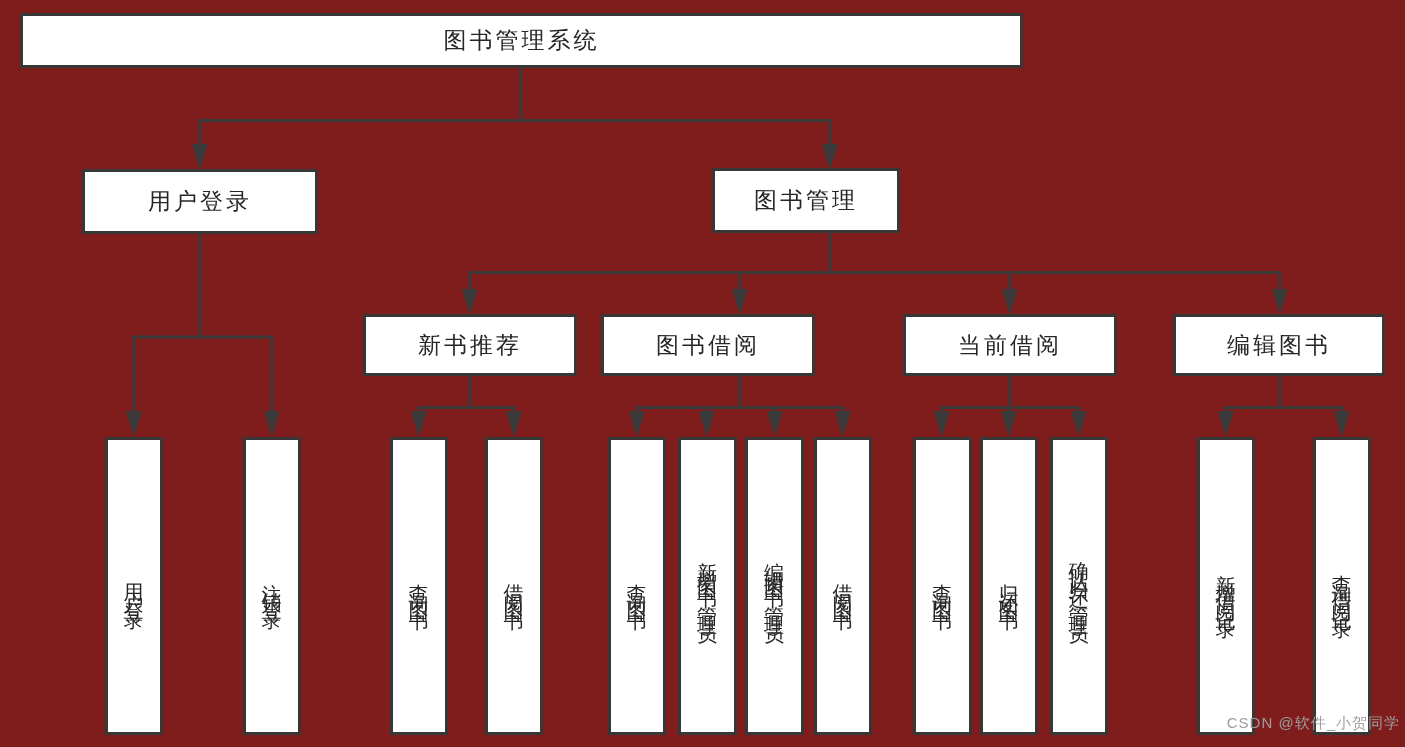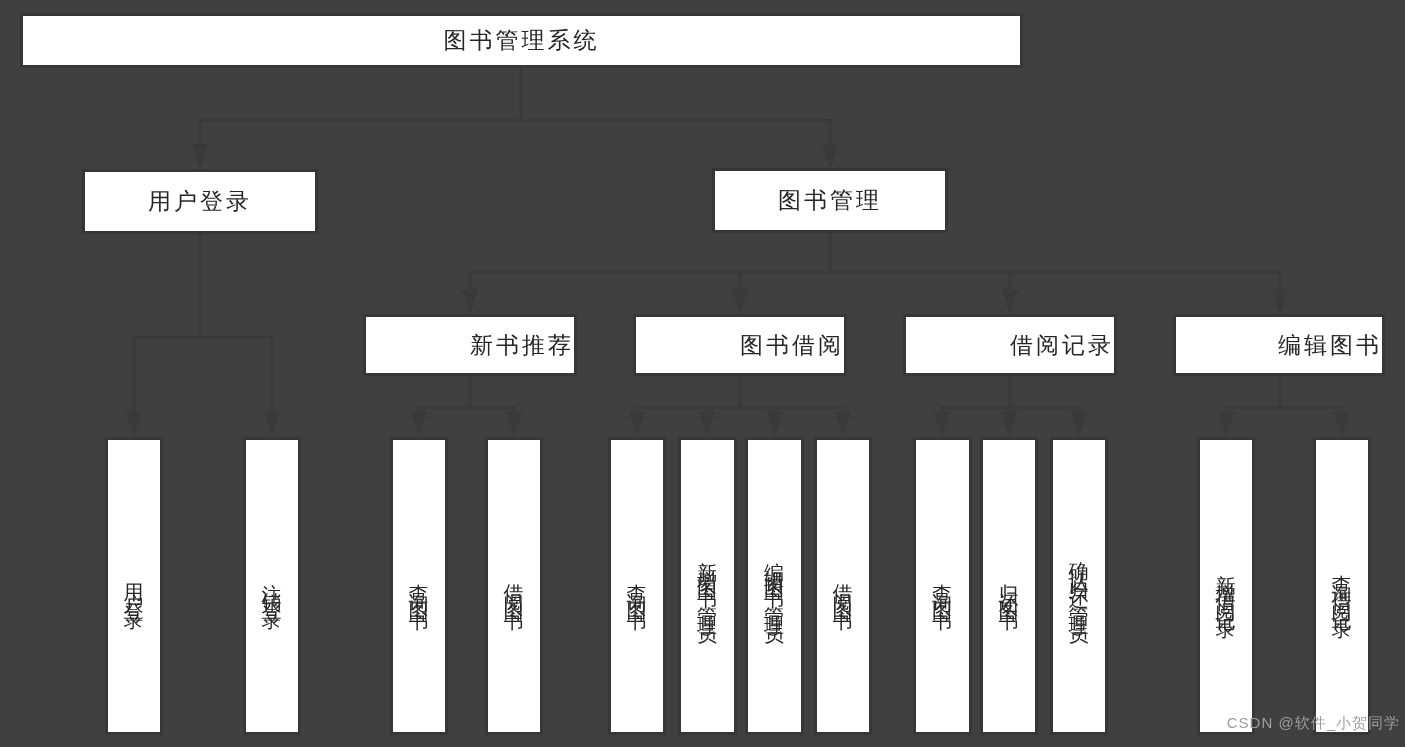"图书管理系统" .stage { background: #404040 -> #7f1d1d }
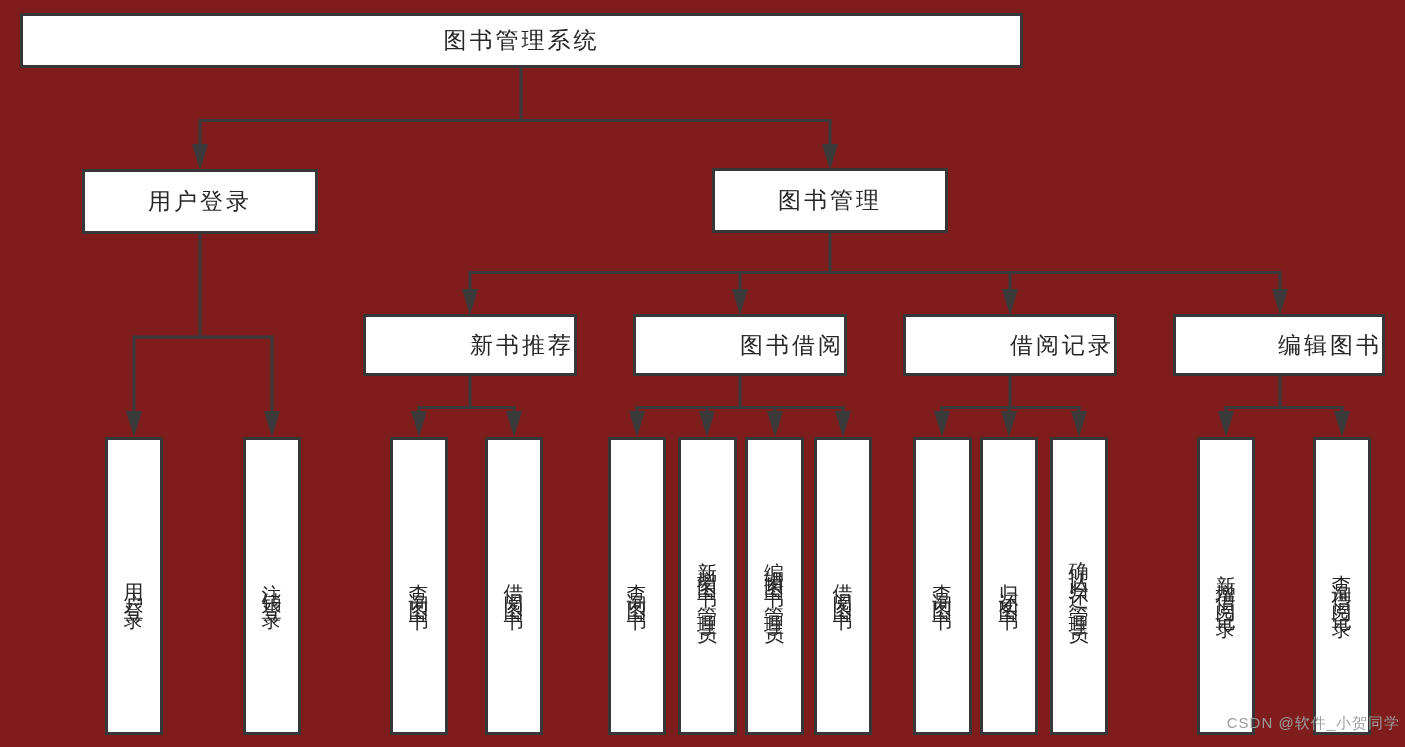"图书管理" .lvl2b { width: 236px -> 188px }
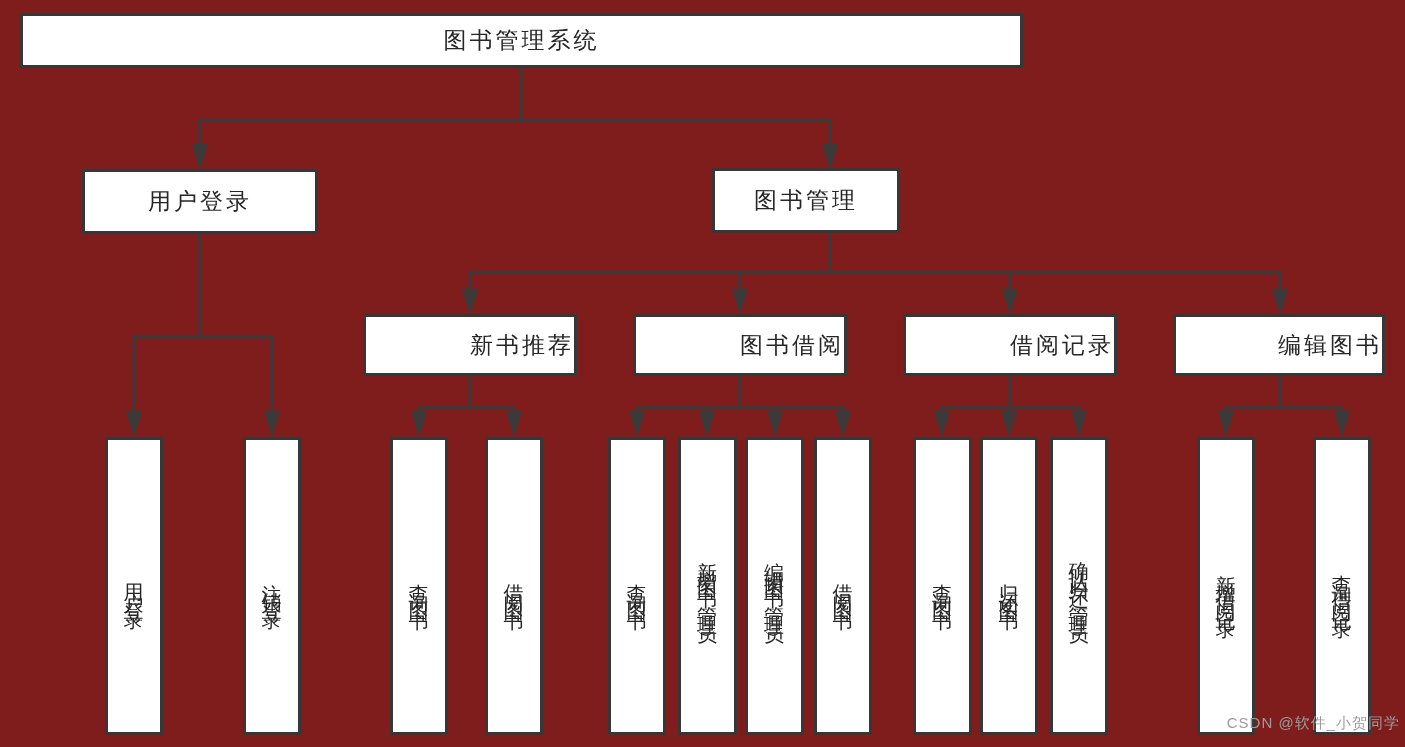"新书推荐" .lvl3 { justify-content: flex-end -> none }
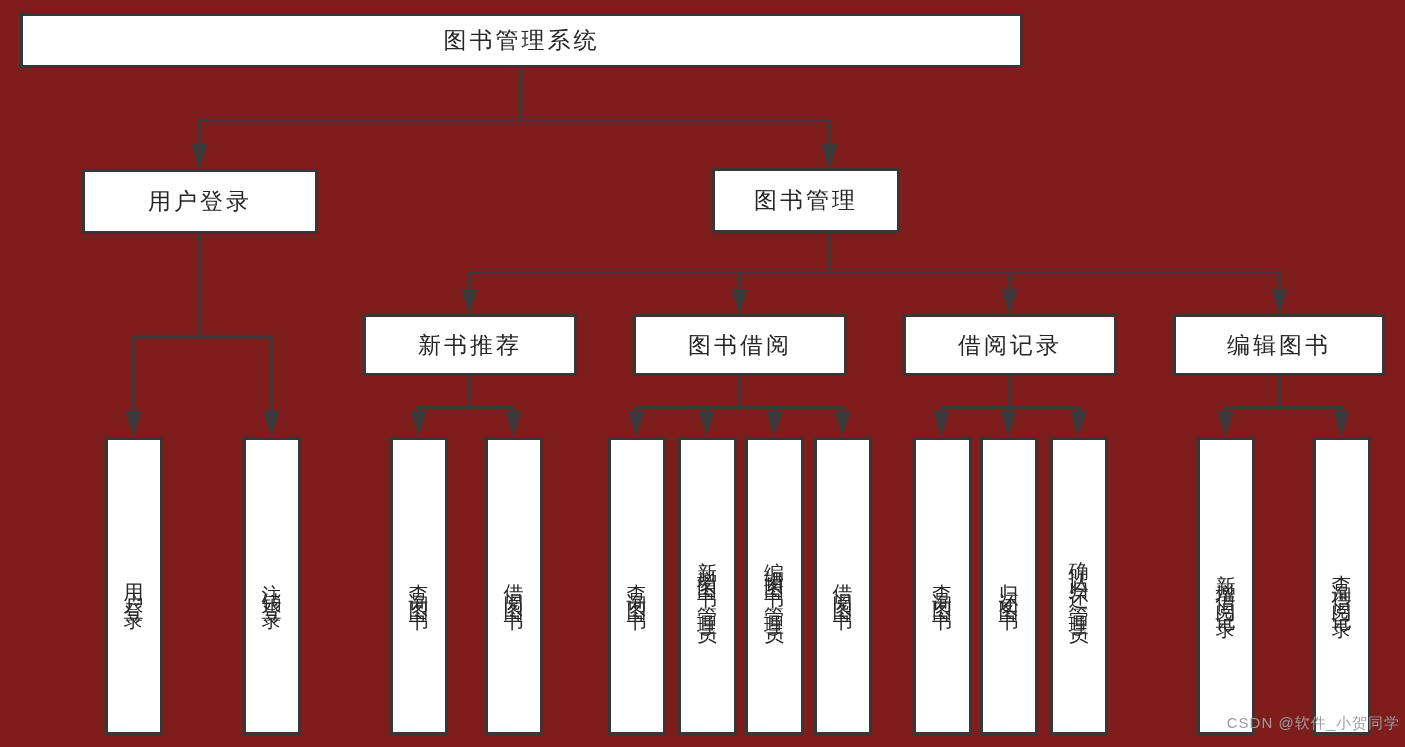"图书借阅" .l3b { left: 633px -> 601px }
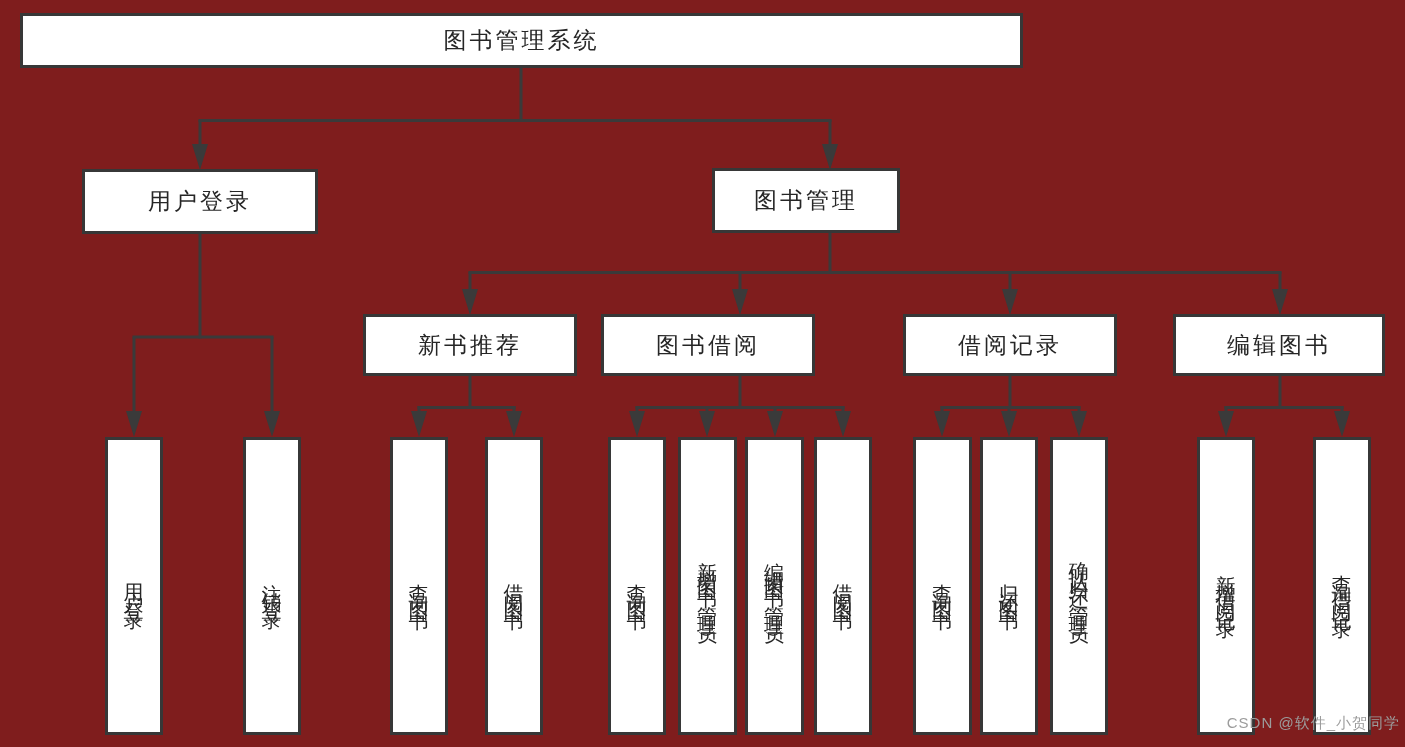"借阅记录" span { text: 借阅记录 -> 当前借阅 }
